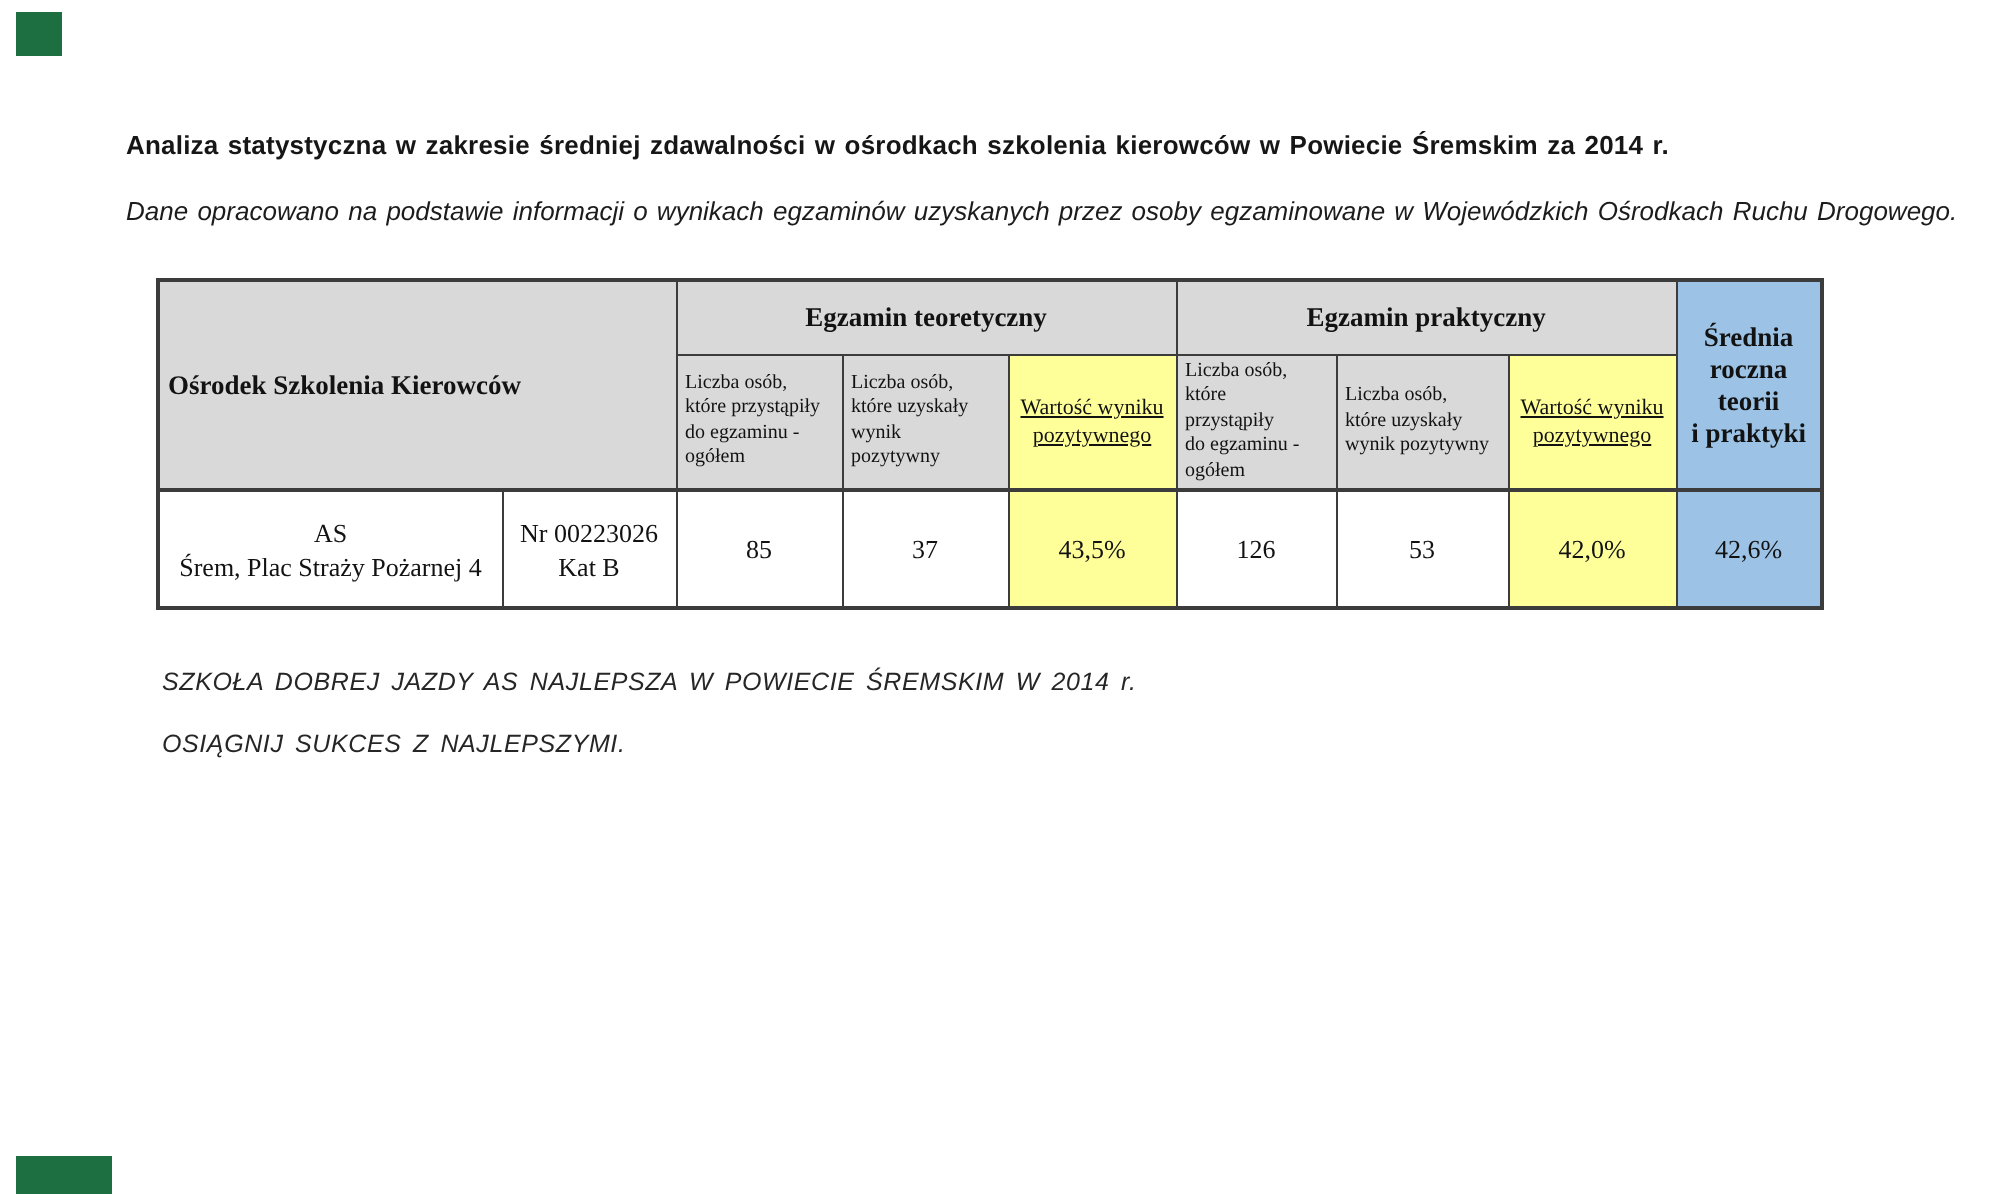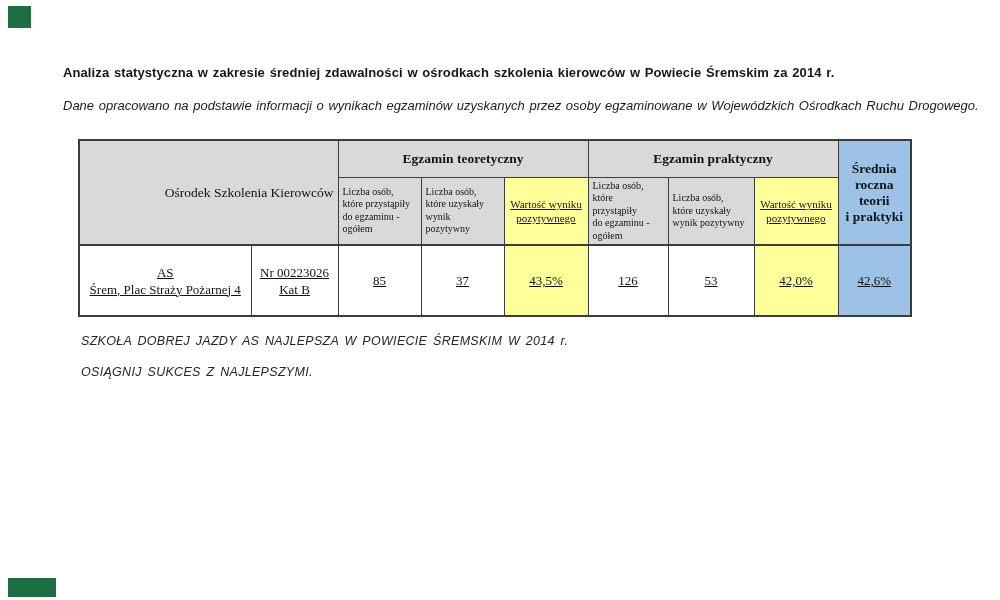"Ośrodek Szkolenia Kierowców" .name-head { font-weight: normal -> bold; text-align: right -> left }
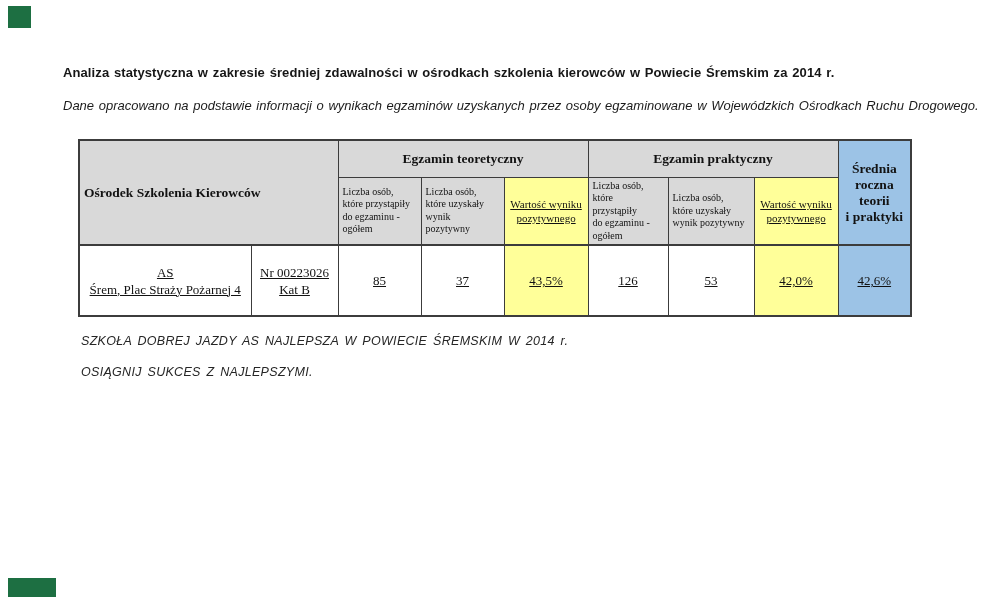"AS" .row-data { height: 71px -> 59px; text-decoration: underline -> none }
